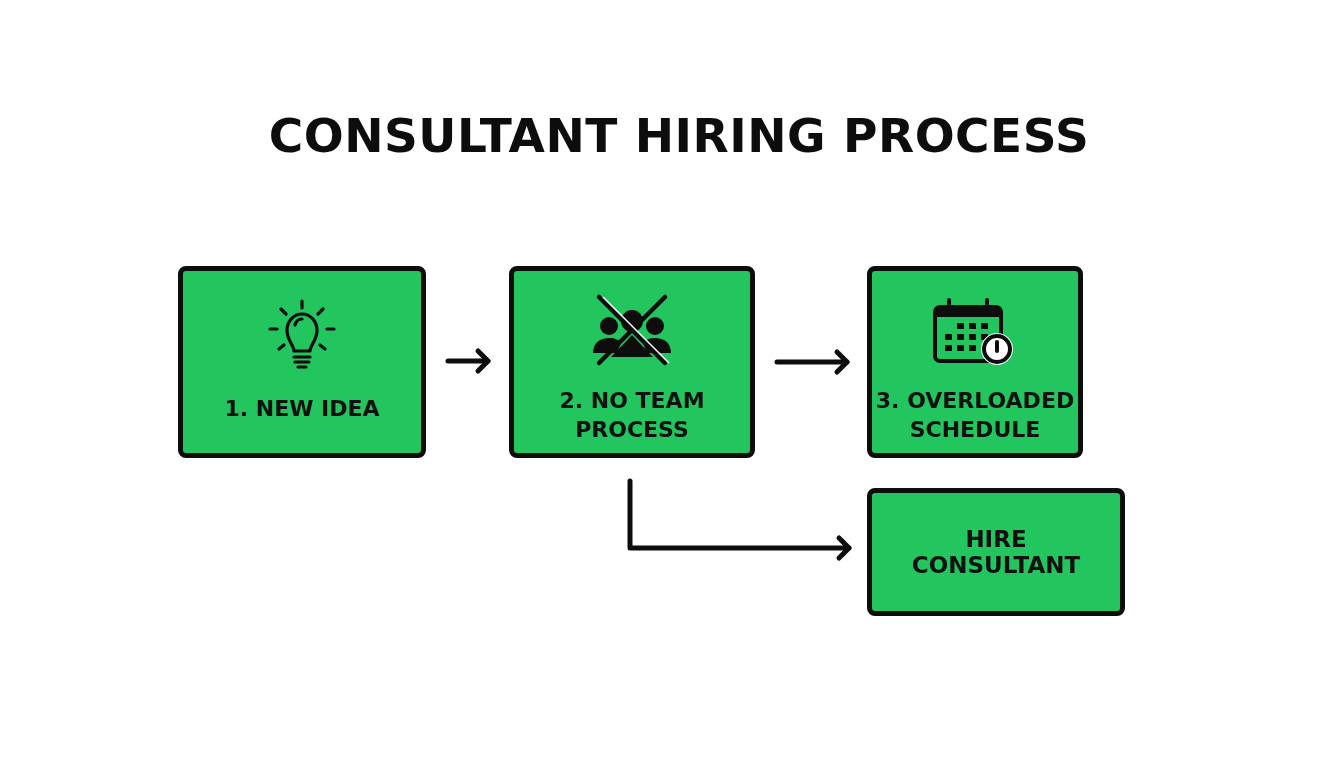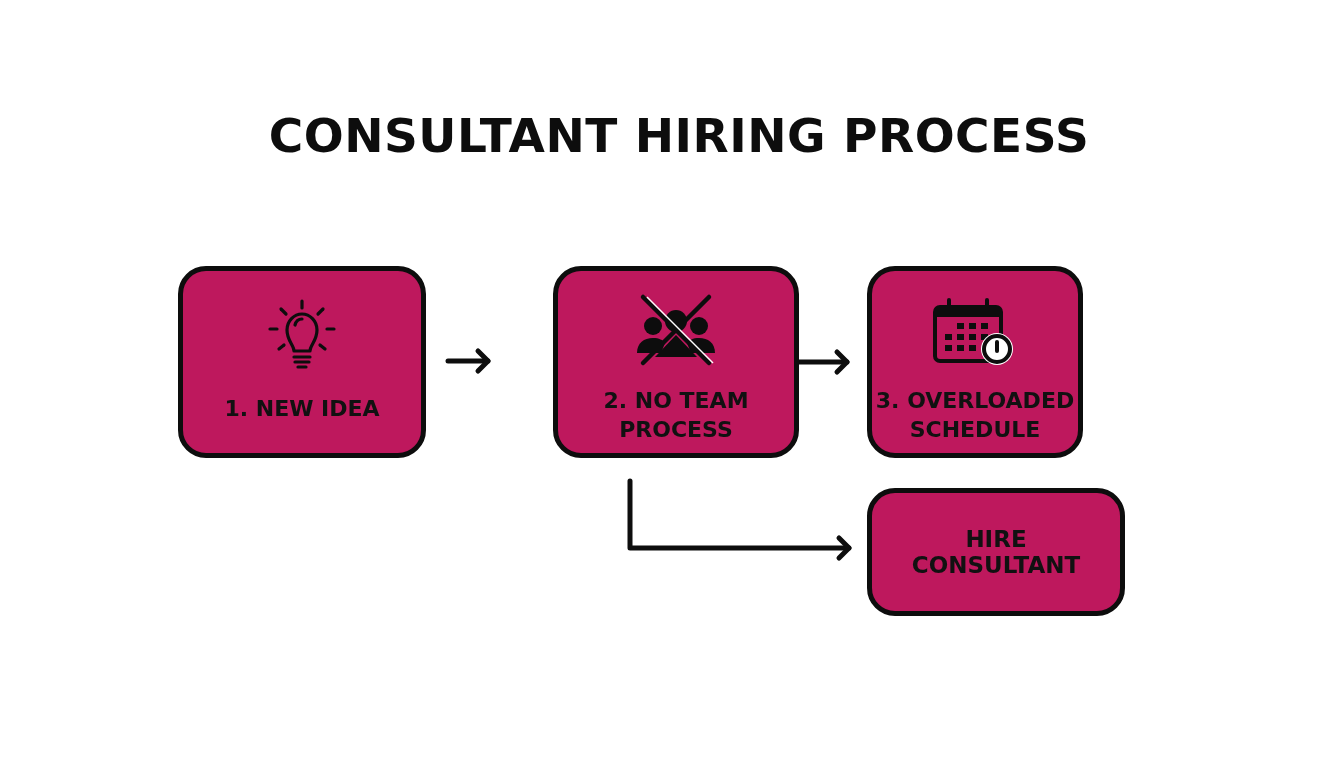"1. NEW IDEA" .box { background: #be185d -> #22c55e; border-radius: 28px -> 8px }
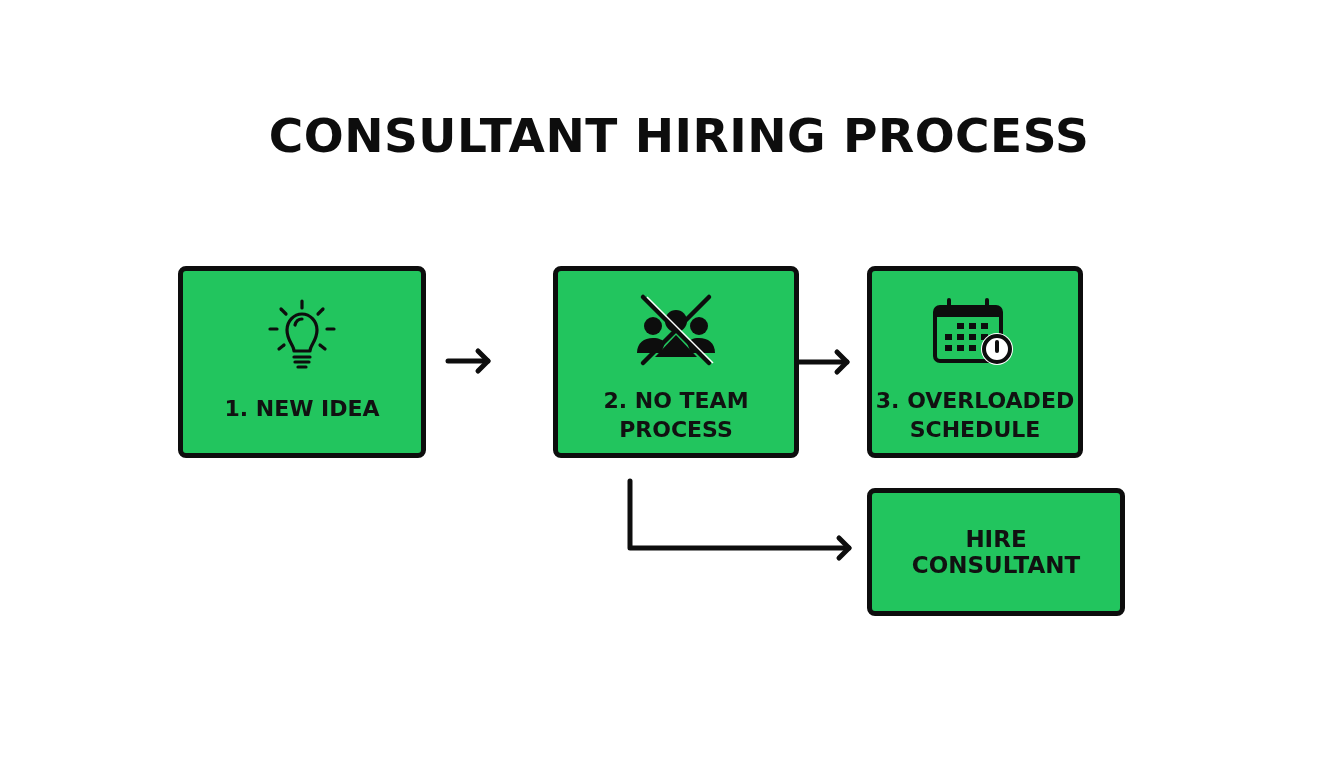"2. NO TEAM" div.box { margin-left: 44px -> none }
